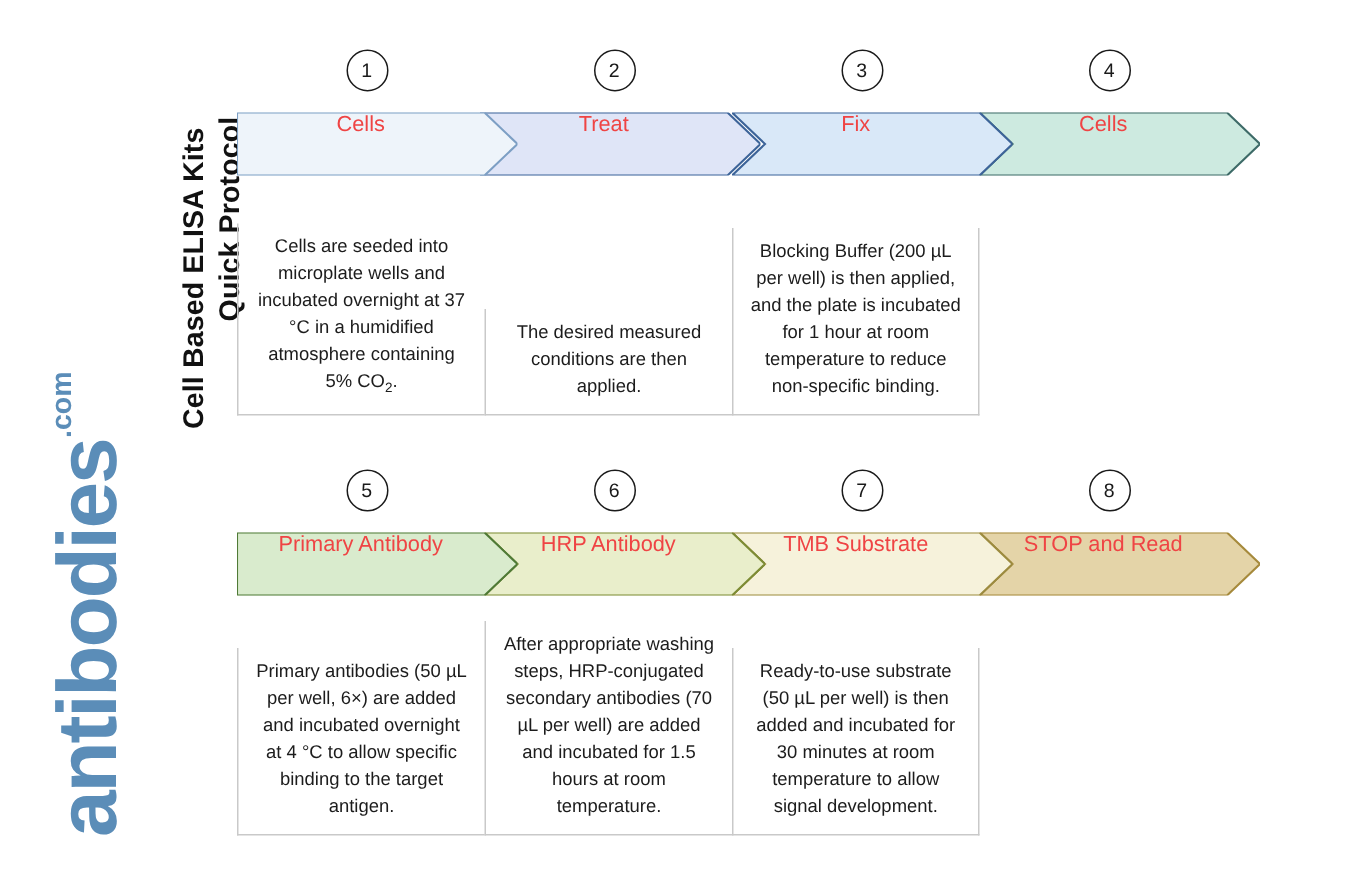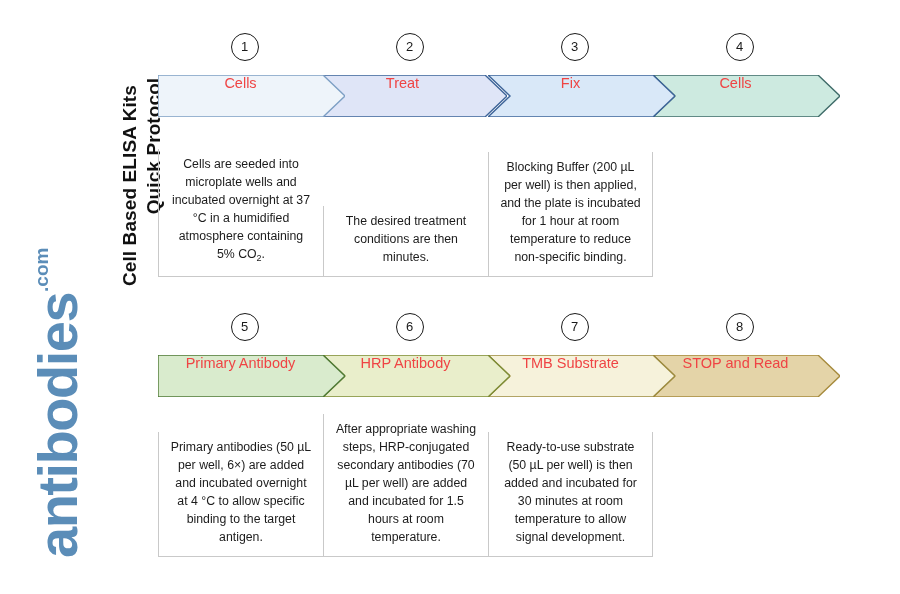"The desired treatment conditions are" div.desc-text { text: treatment conditions are then minutes -> measured conditions are then applied }
